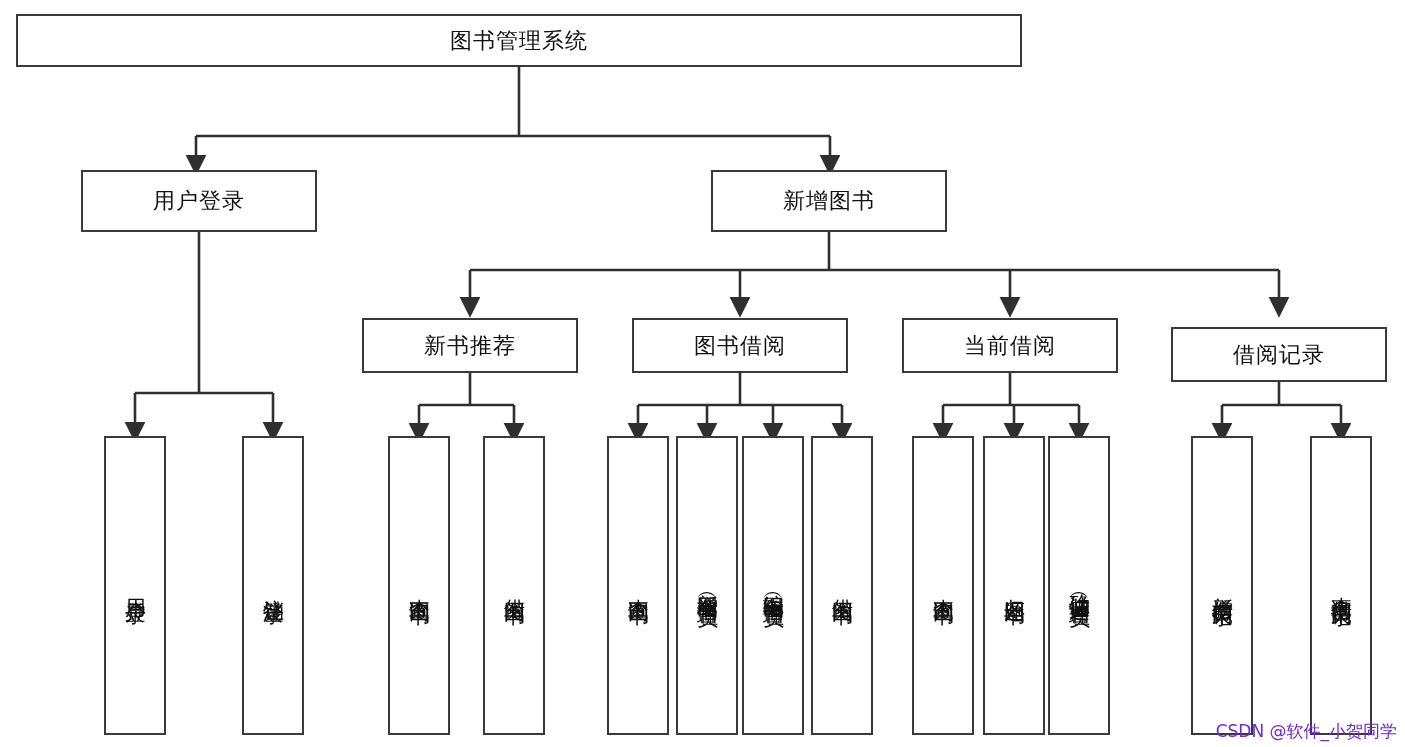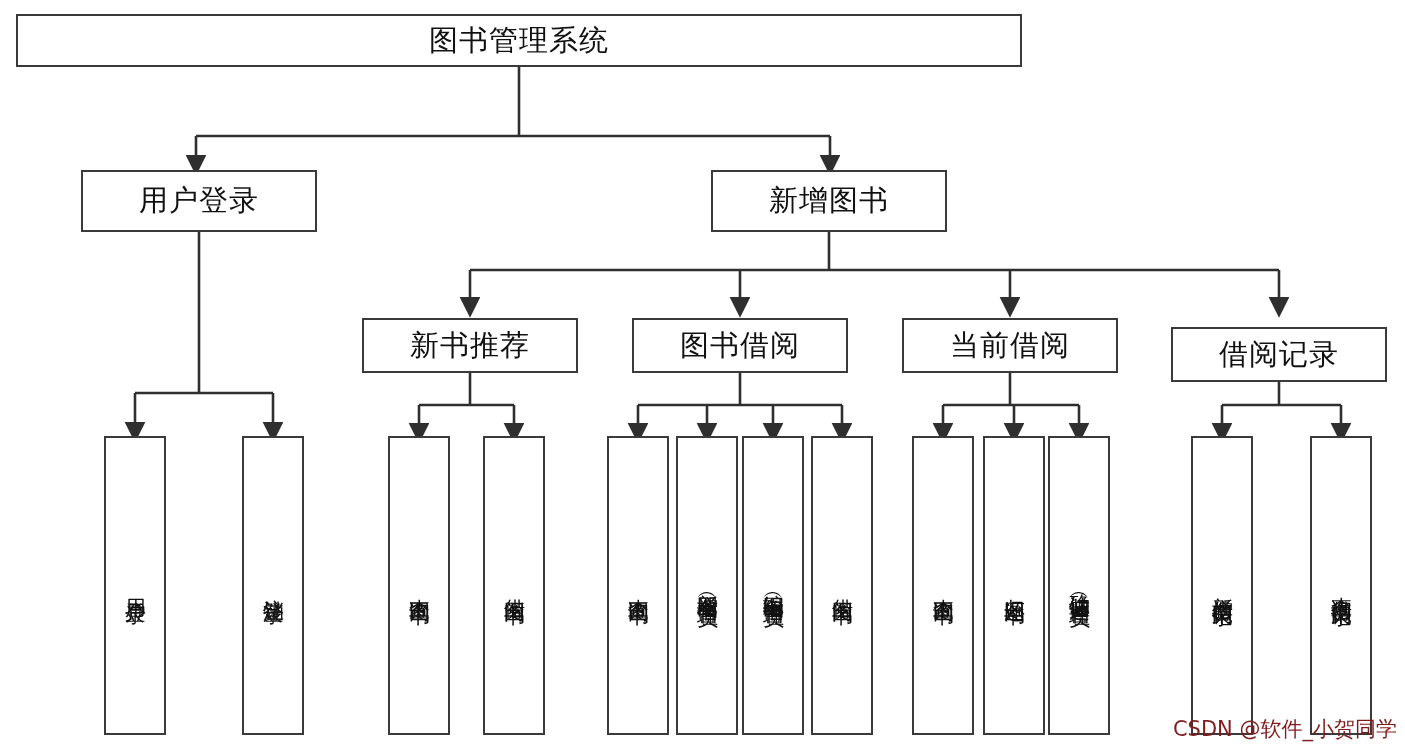"图书管理系统" .node.horiz { font-size: 29px -> 22px }
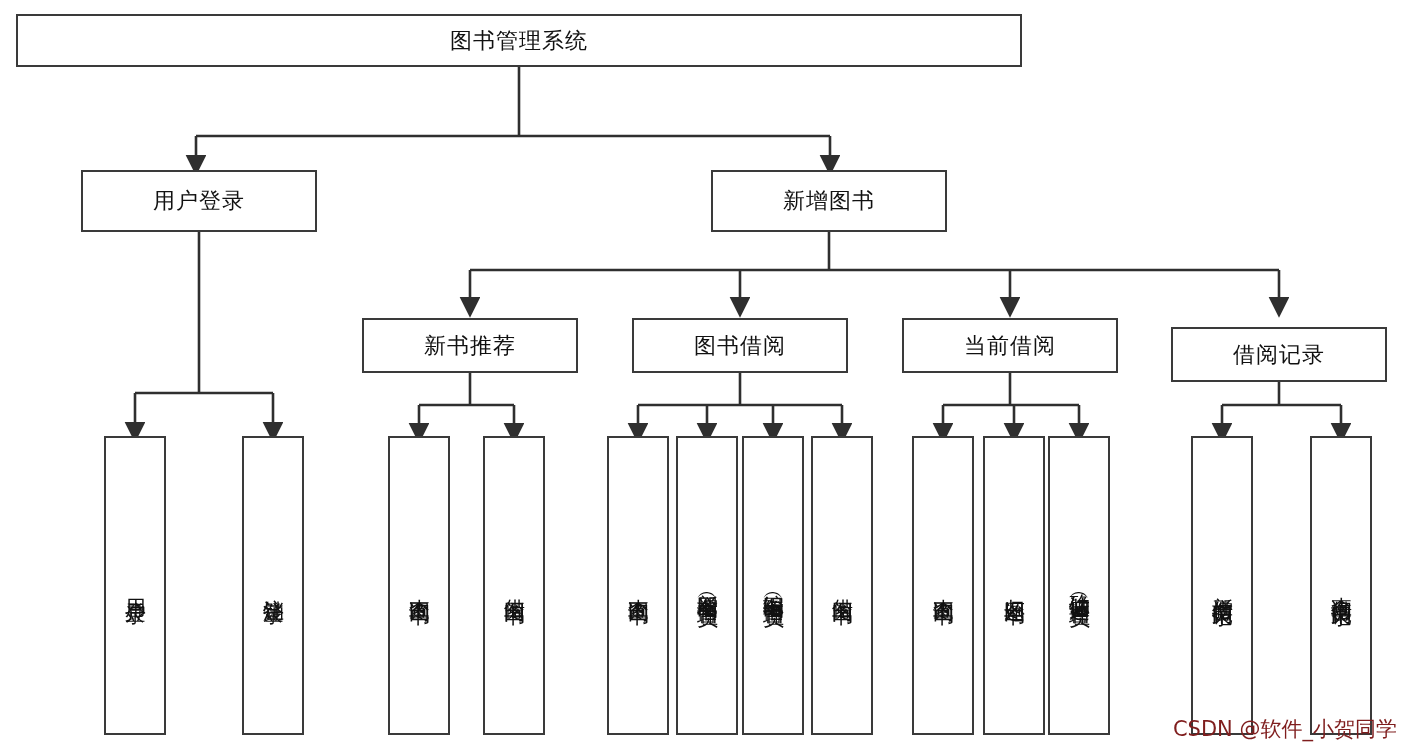"CSDN @软件_小贺同学" #watermark { color: #7f1d1d -> #6d28d9; font-size: 21px -> 17px }
